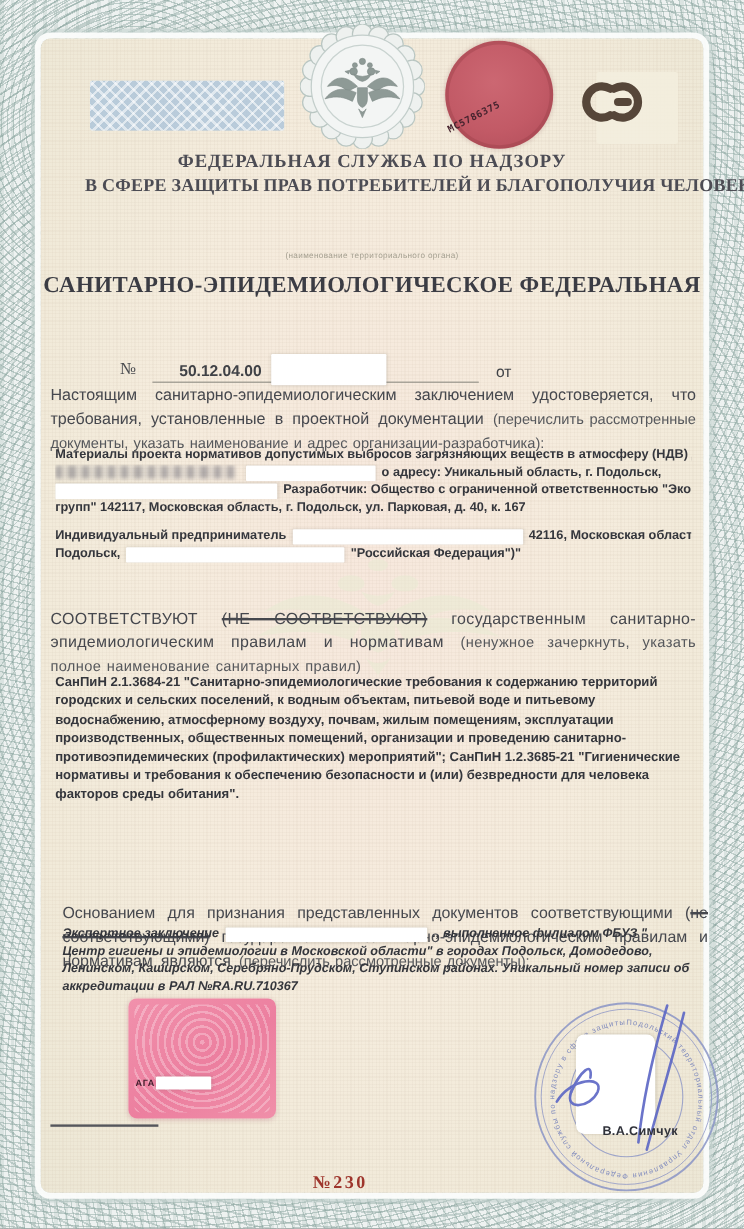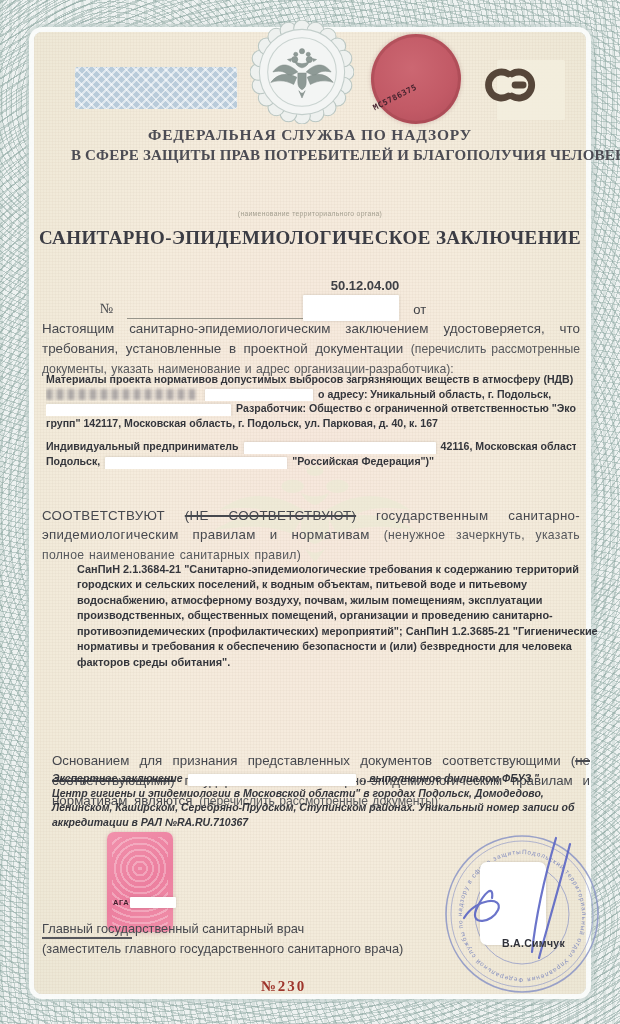"САНИТАРНО-ЭПИДЕМИОЛОГИЧЕСКОЕ ЗАКЛЮЧЕНИЕ" div.abs { text: ЗАКЛЮЧЕНИЕ -> ФЕДЕРАЛЬНАЯ }
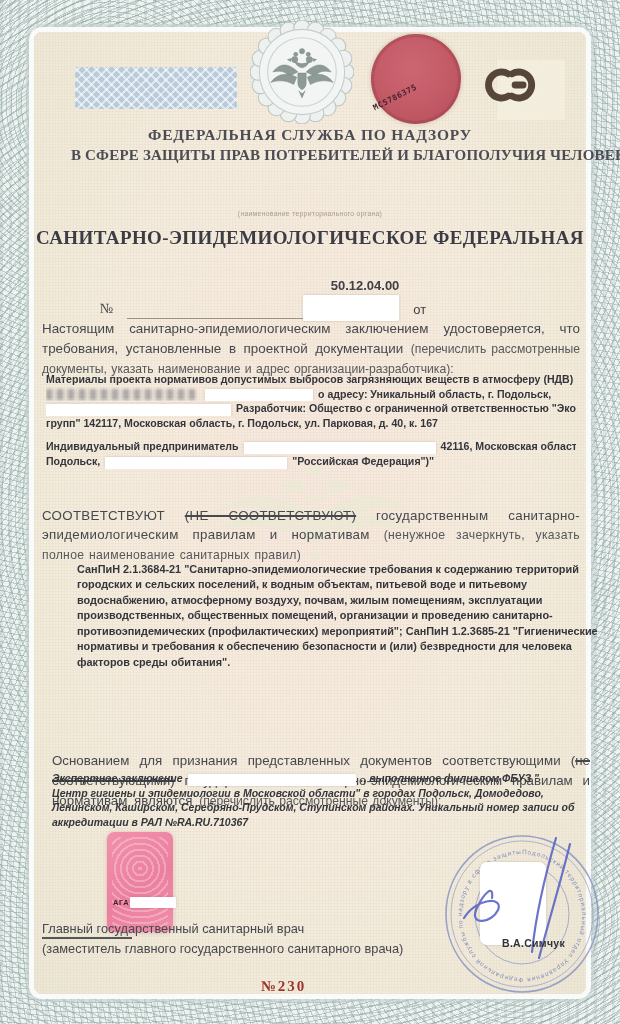"50.12.04.00" .cell-num { flex-direction: column -> none }
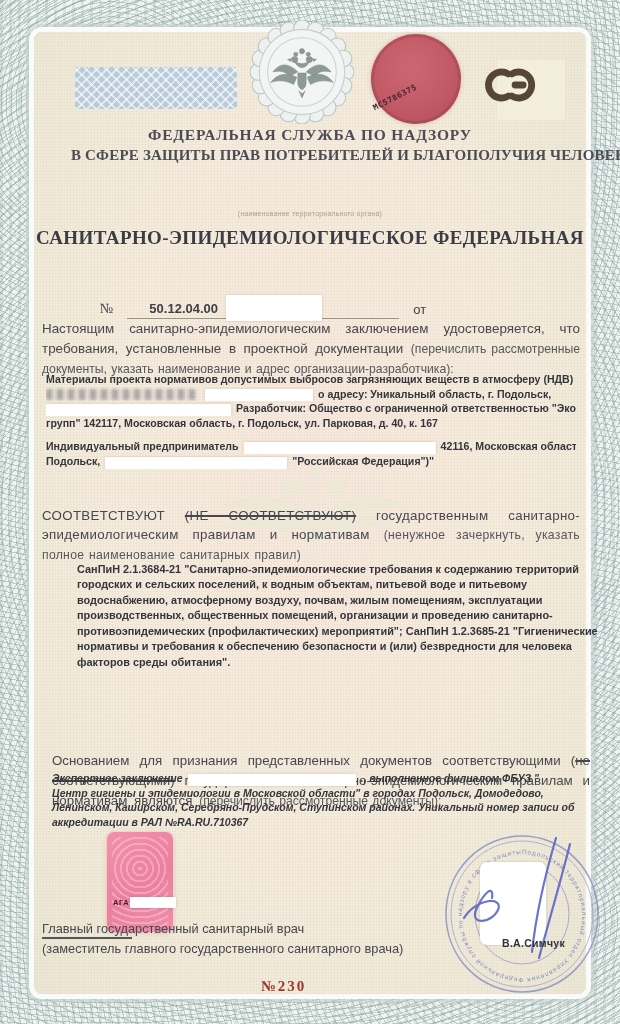"СанПиН 2.1.3684-21" .sanpin { margin-left: 31px -> none }
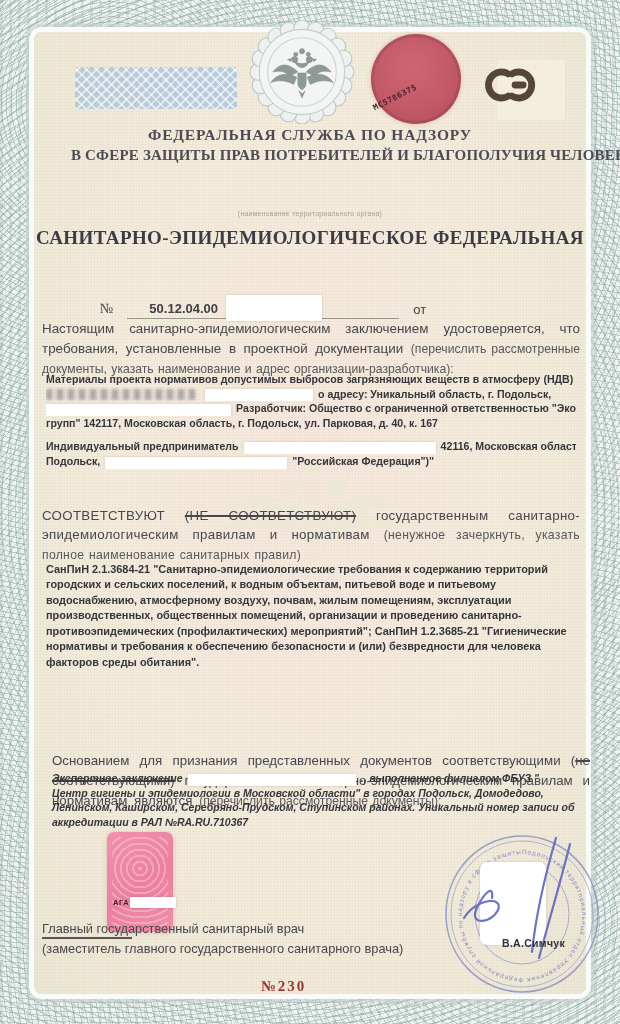"АГА" .pink-stamp { padding-left: none -> 41px; width: 66px -> 82px }
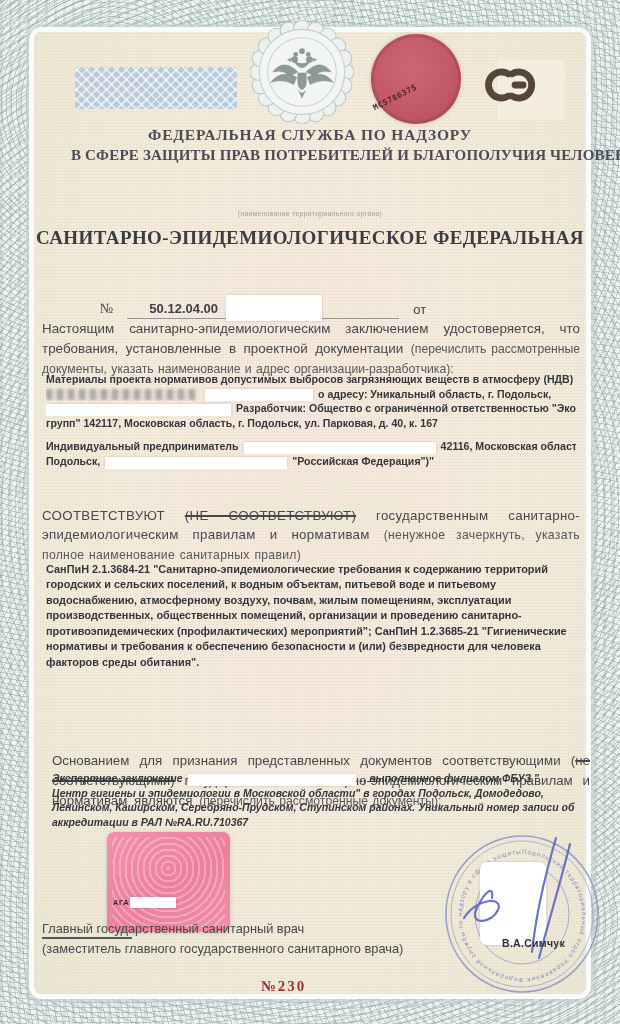"Главный государственный санитарный врач" div.abs { html: <div> <div>Главный государственный санитарный врач</div> <div>(заместитель главного государственного санитарного врача)</div> </div> -> none }
